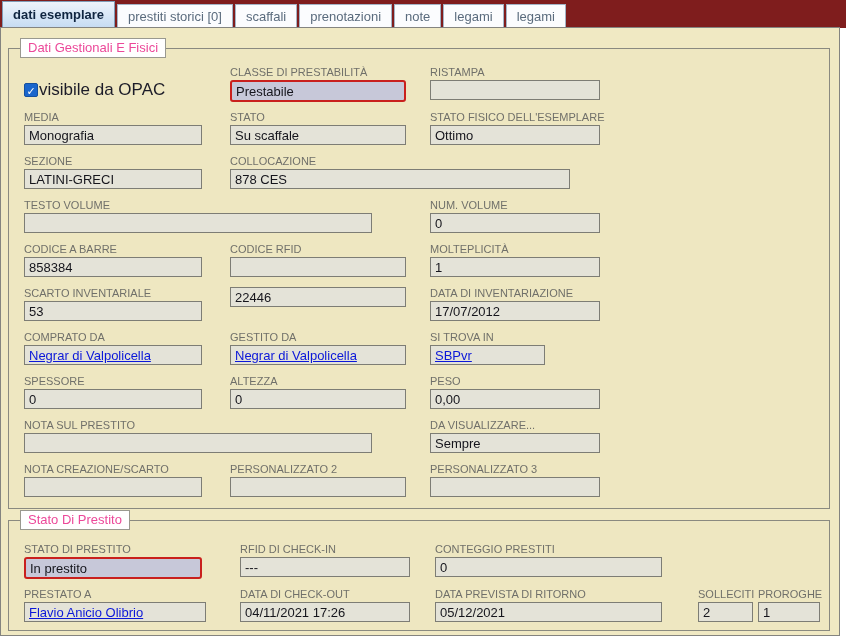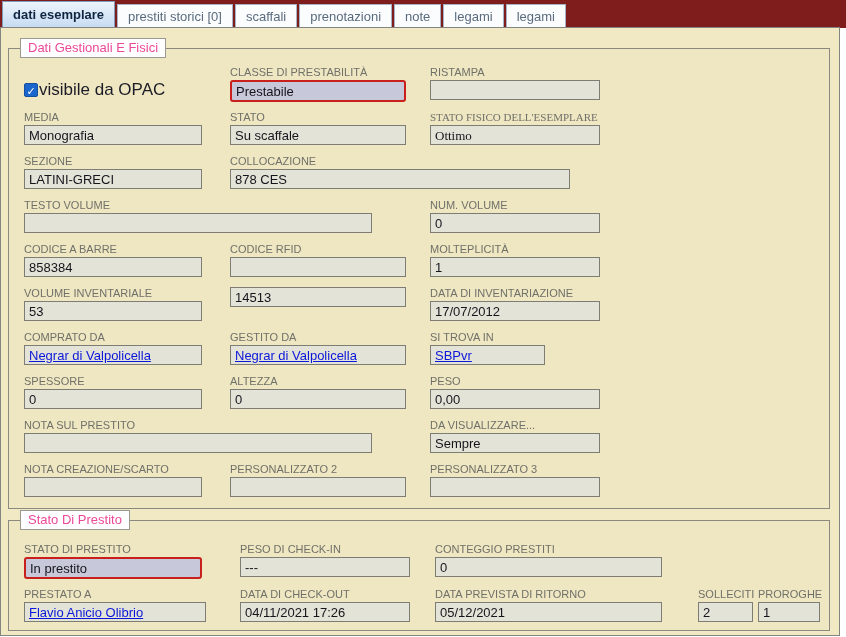"STATO FISICO DELL'ESEMPLARE" div.fg { font-family: Liberation Serif, serif -> none }
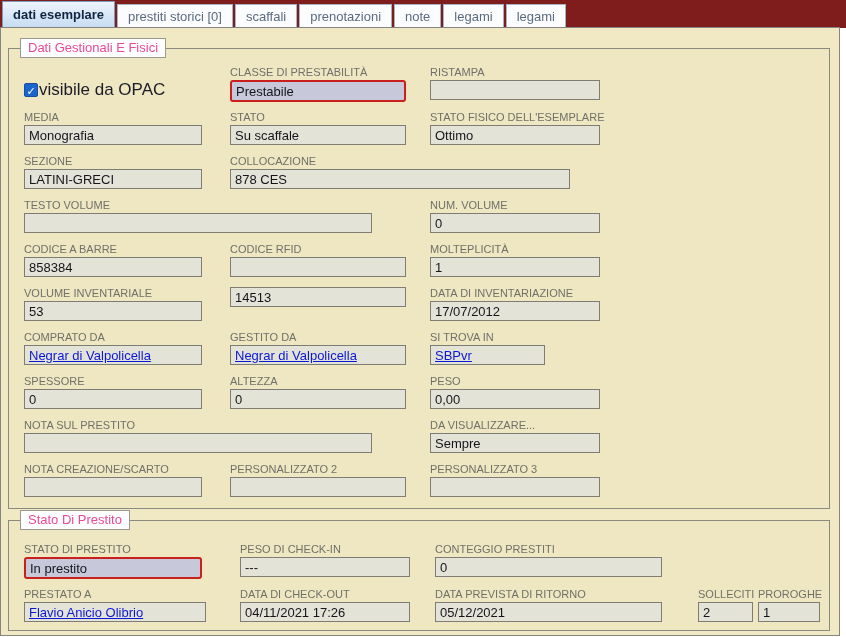"VOLUME INVENTARIALE" div.flabel { text: VOLUME -> SCARTO }
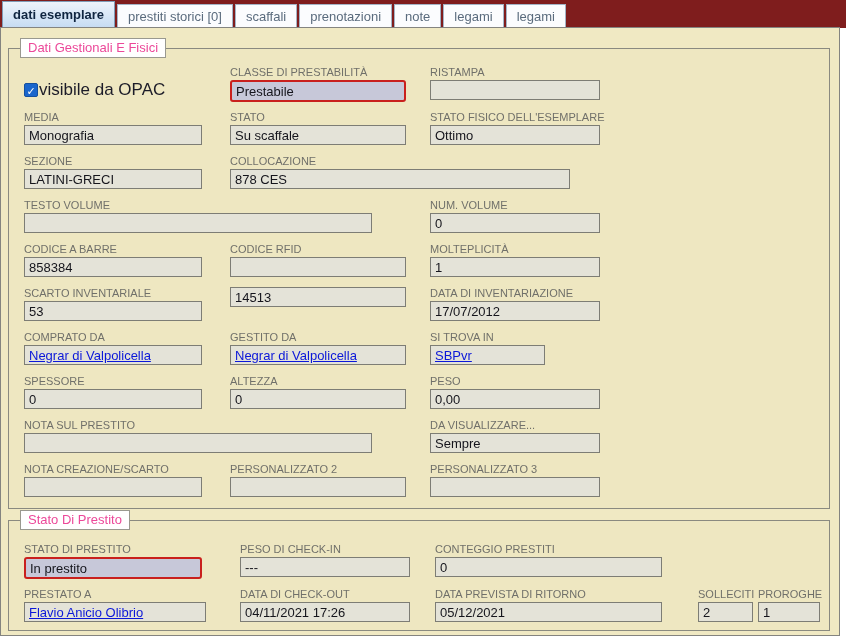"14513" div.fbox { text: 14513 -> 22446 }
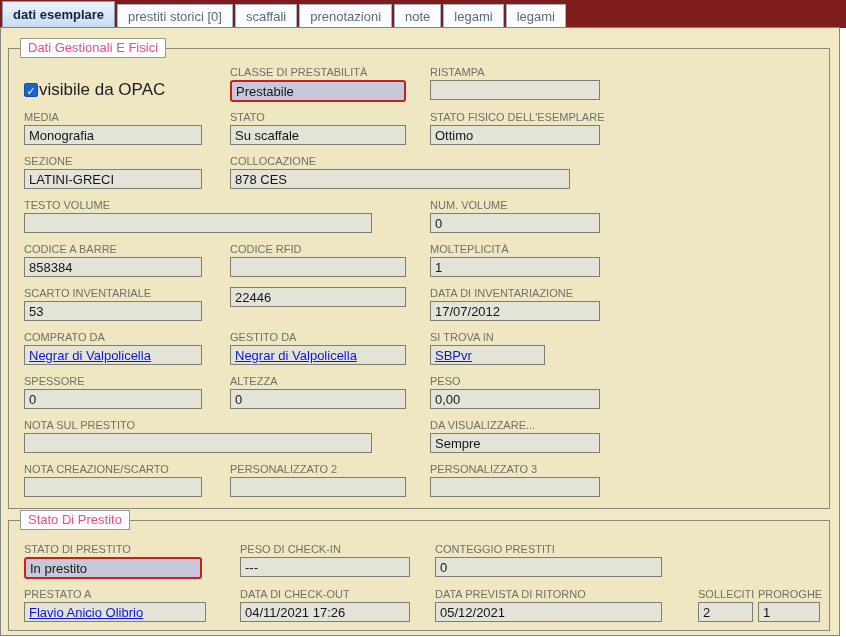"PESO DI CHECK-IN" div.flabel { text: PESO -> RFID }
